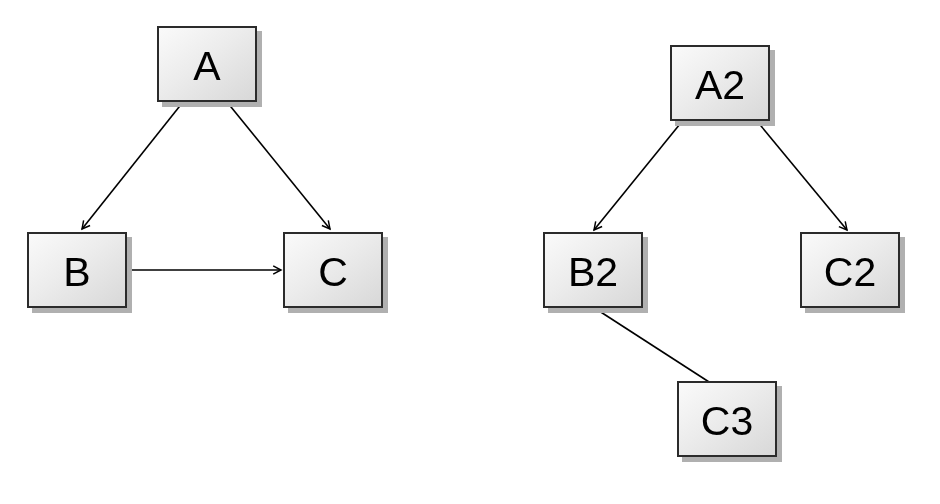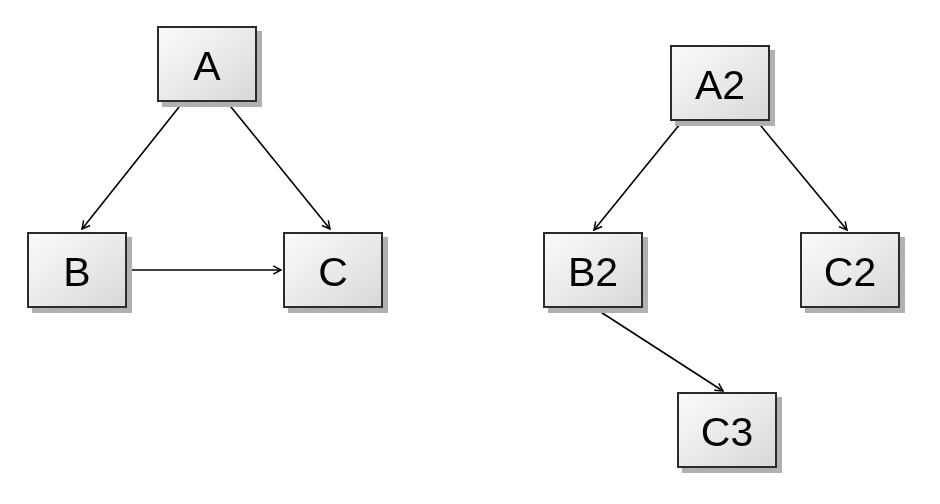"C3" div.node { top: 392px -> 381px }
